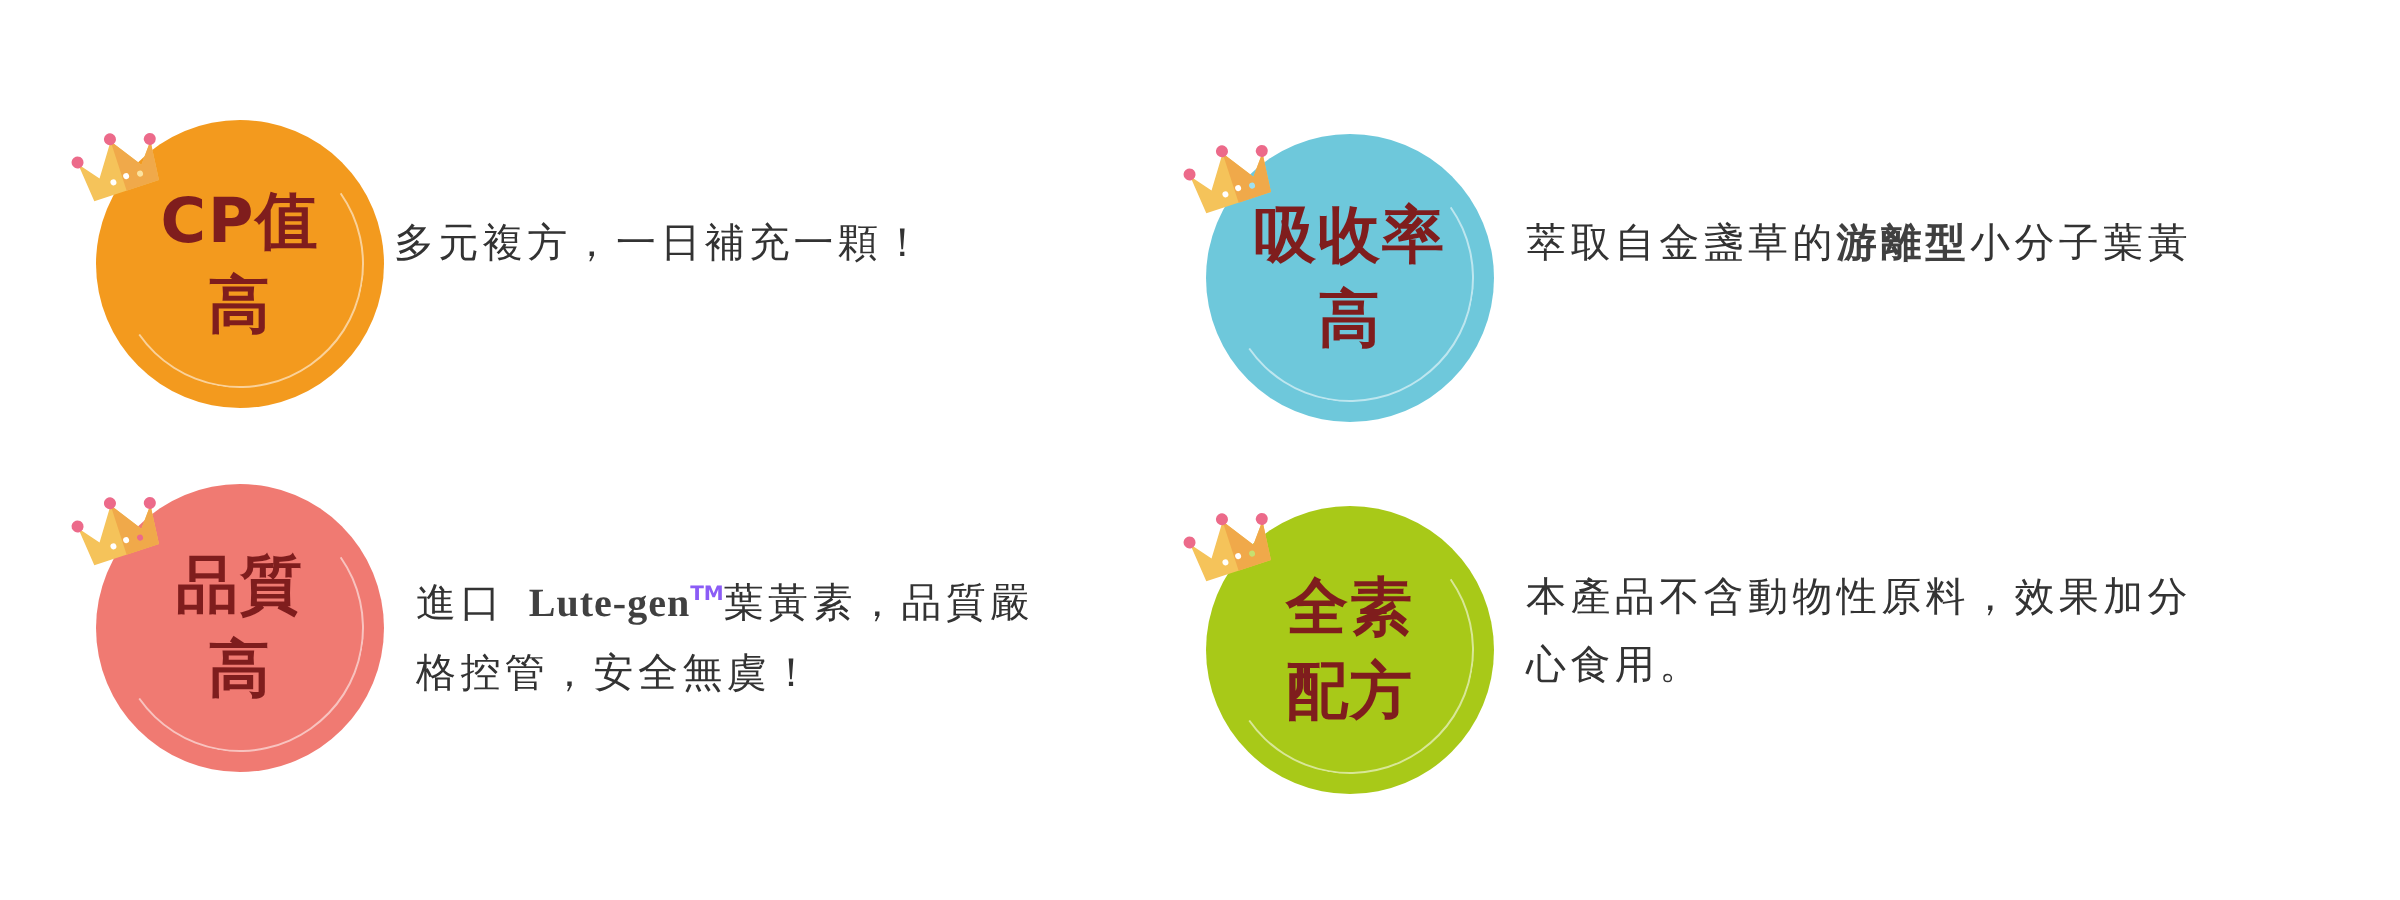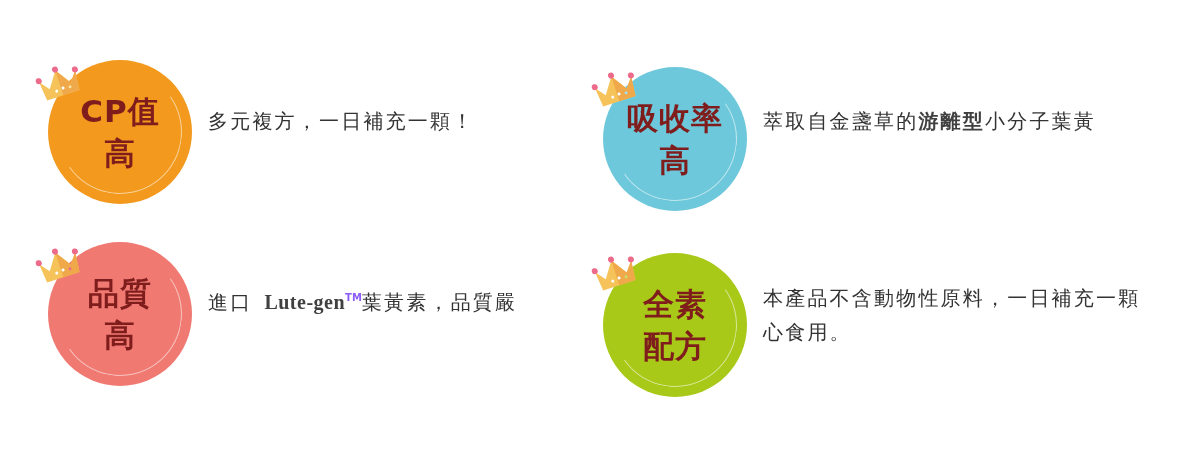"多元複方，一日補充一顆！" div.desc { left: 208px -> 197px }
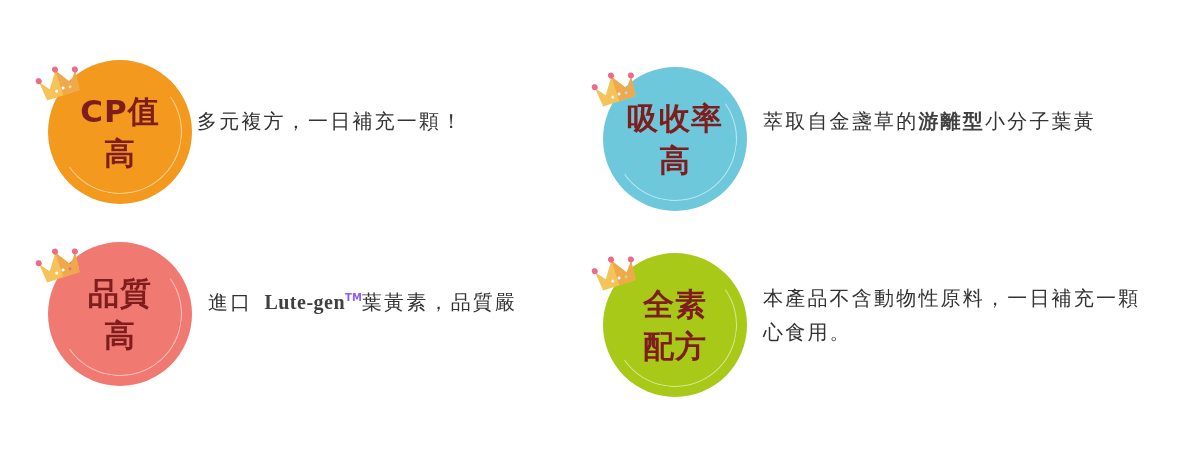"本產品不含動物性原料，一日補充一顆" div { text: 一日補充一顆 -> 效果加分 }
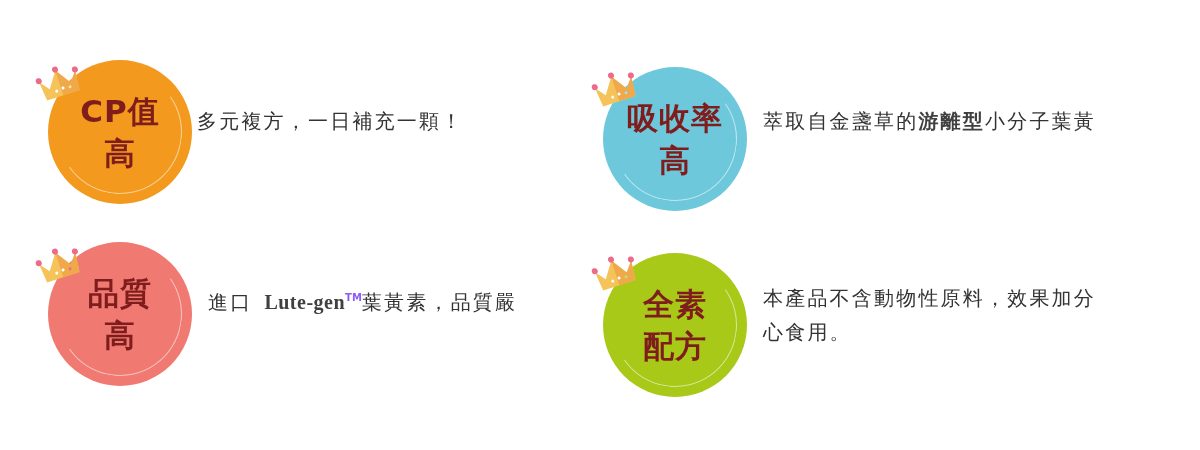"格控管，安全無虞！" div { html: none -> <div>格控管，安全無虞！</div> }
